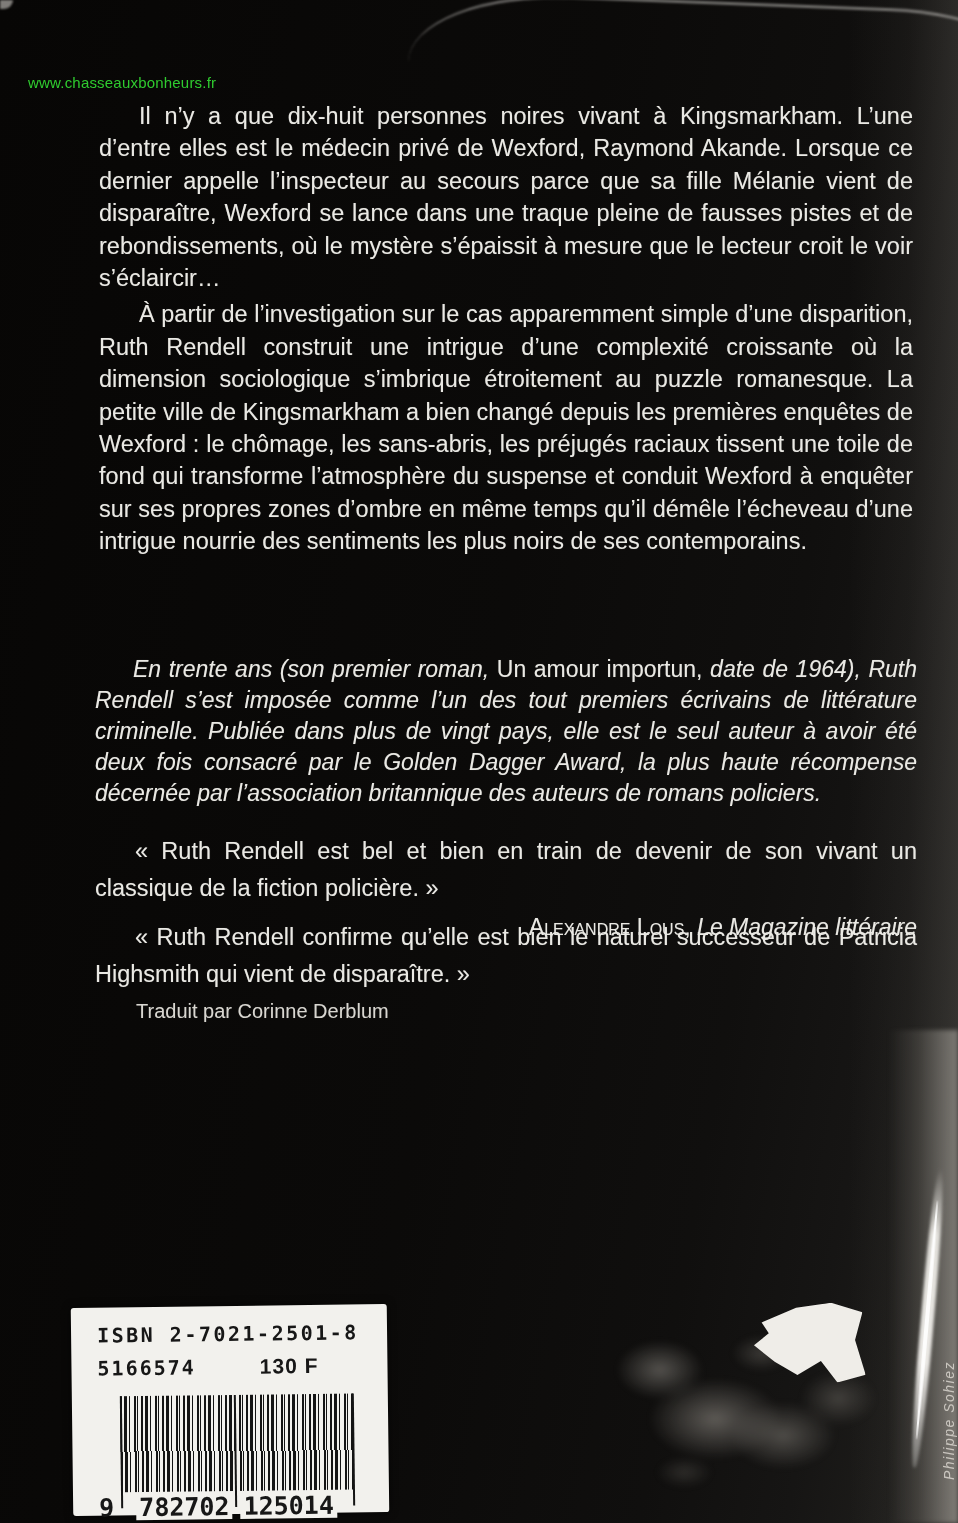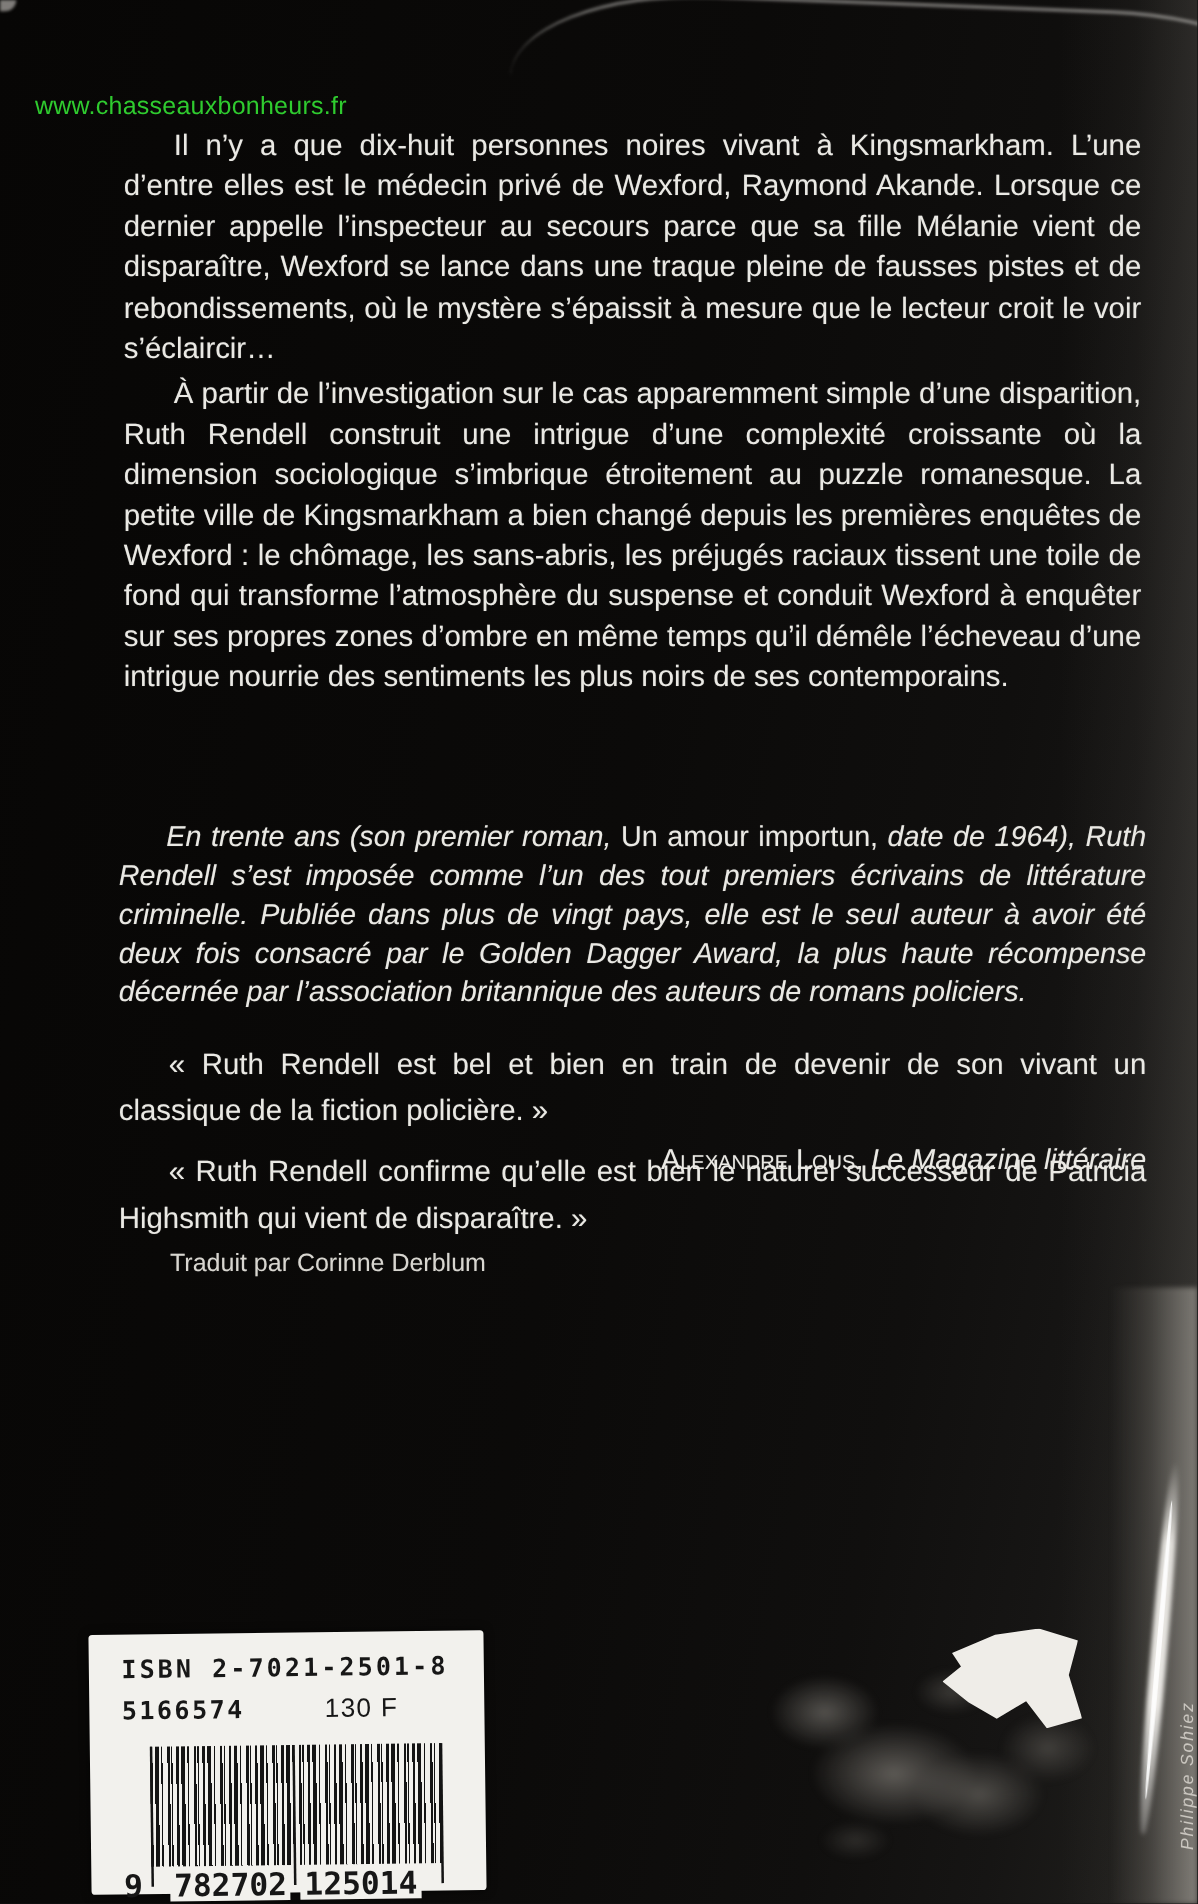"www.chasseauxbonheurs.fr" .watermark { font-size: 20px -> 15px }
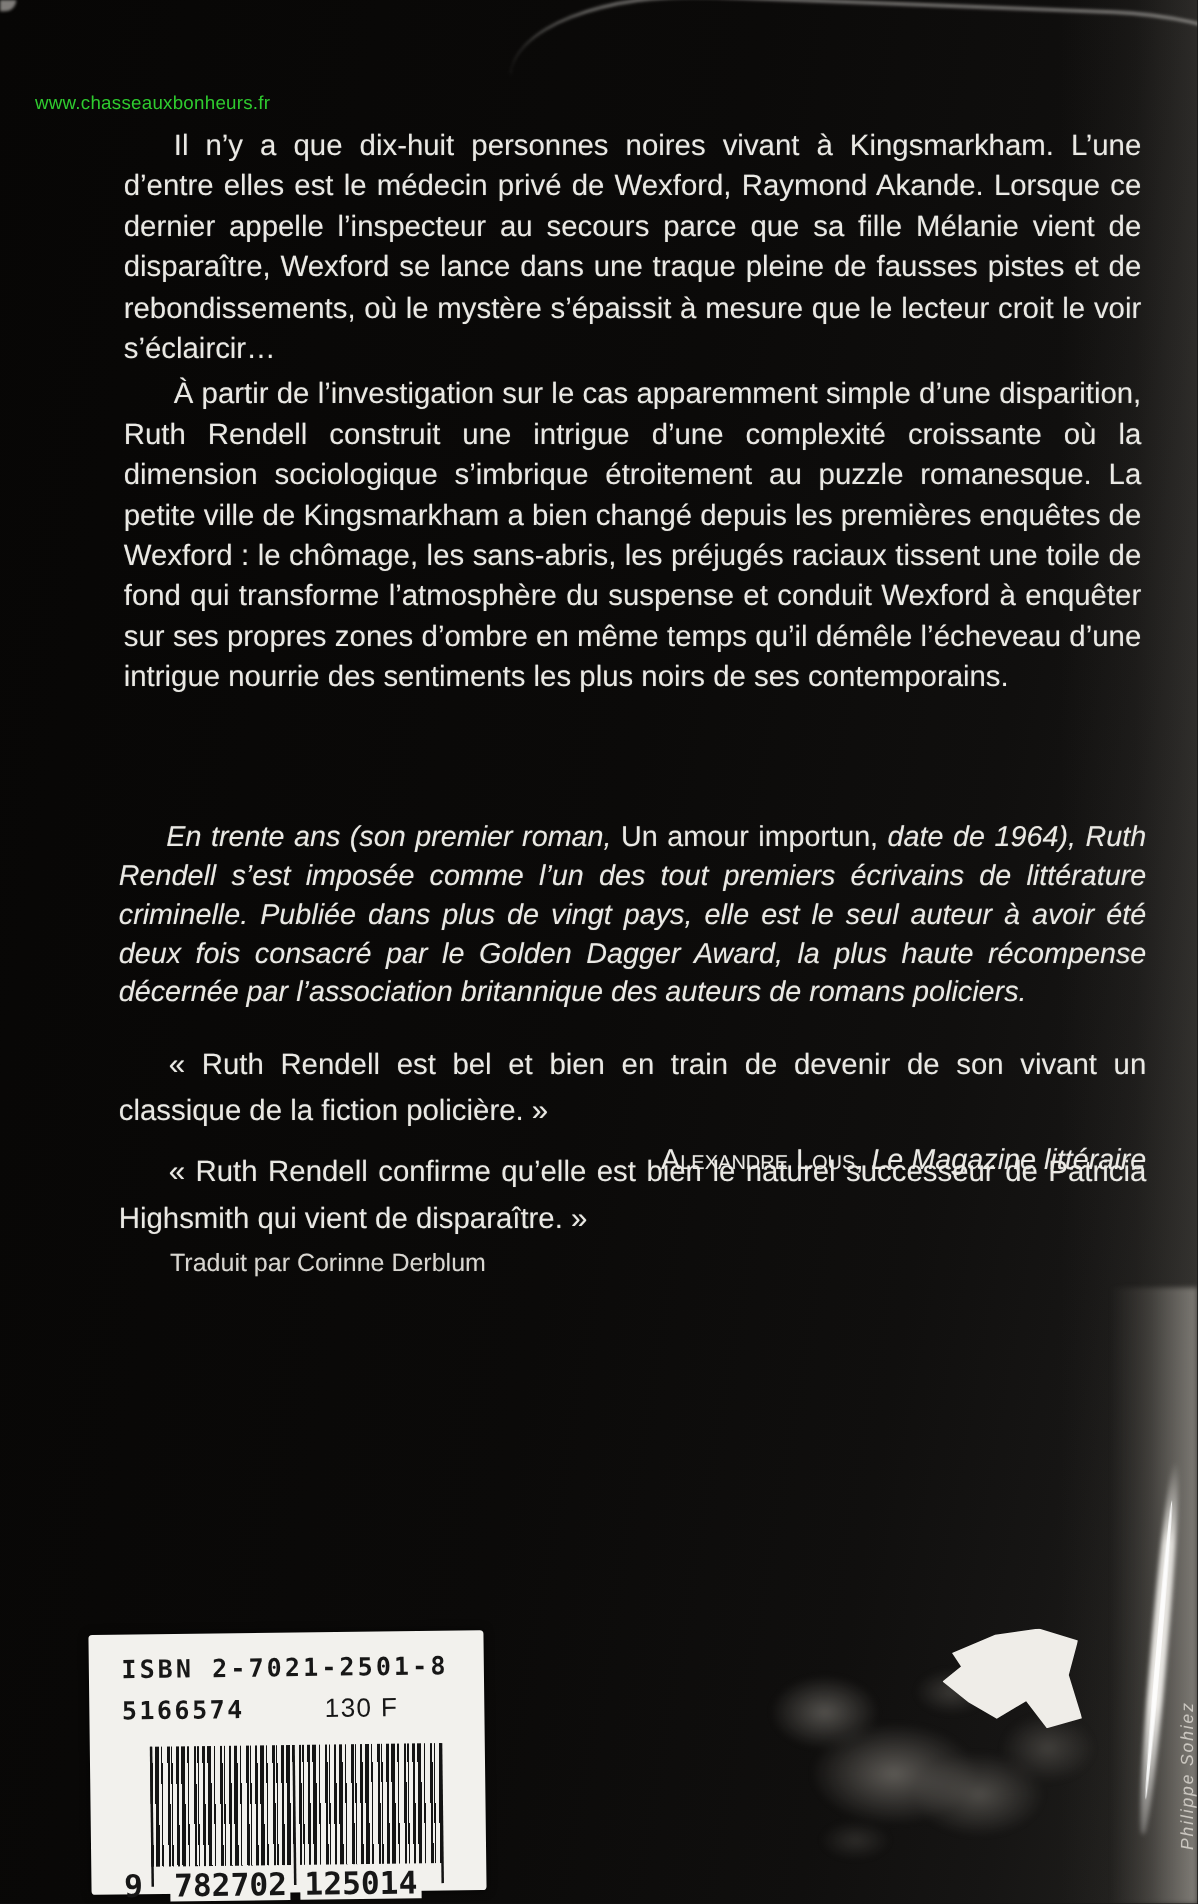"130 F" .price { font-weight: none -> bold }
